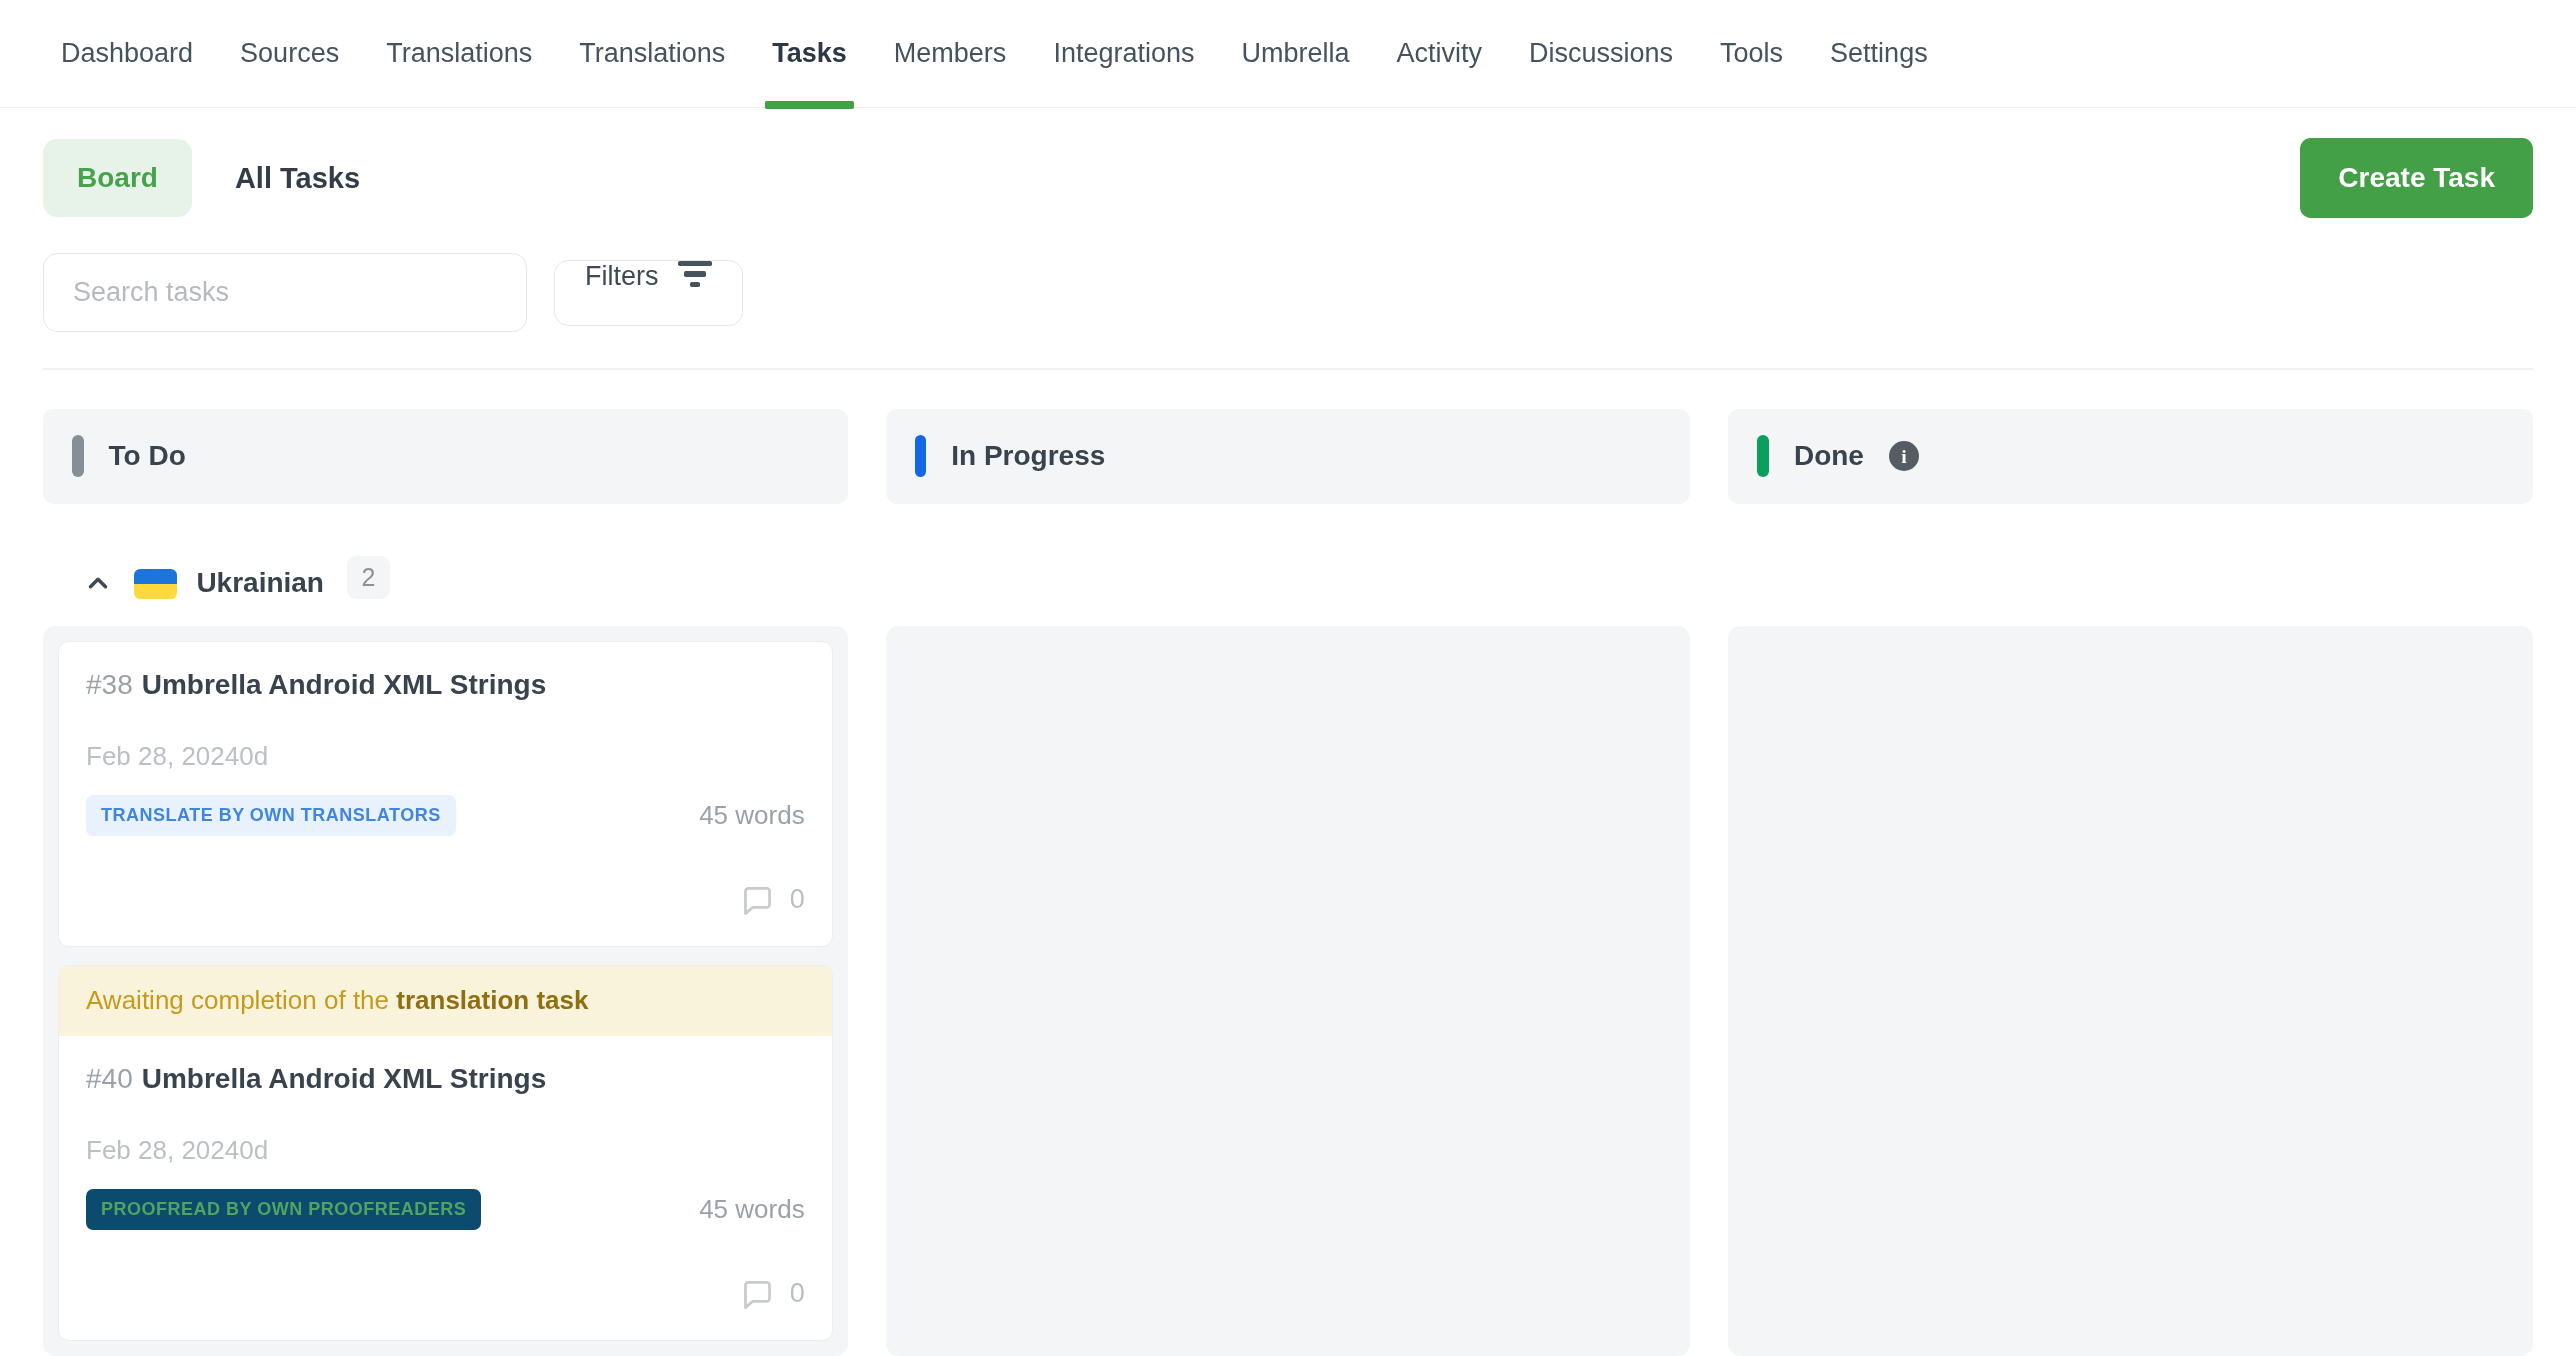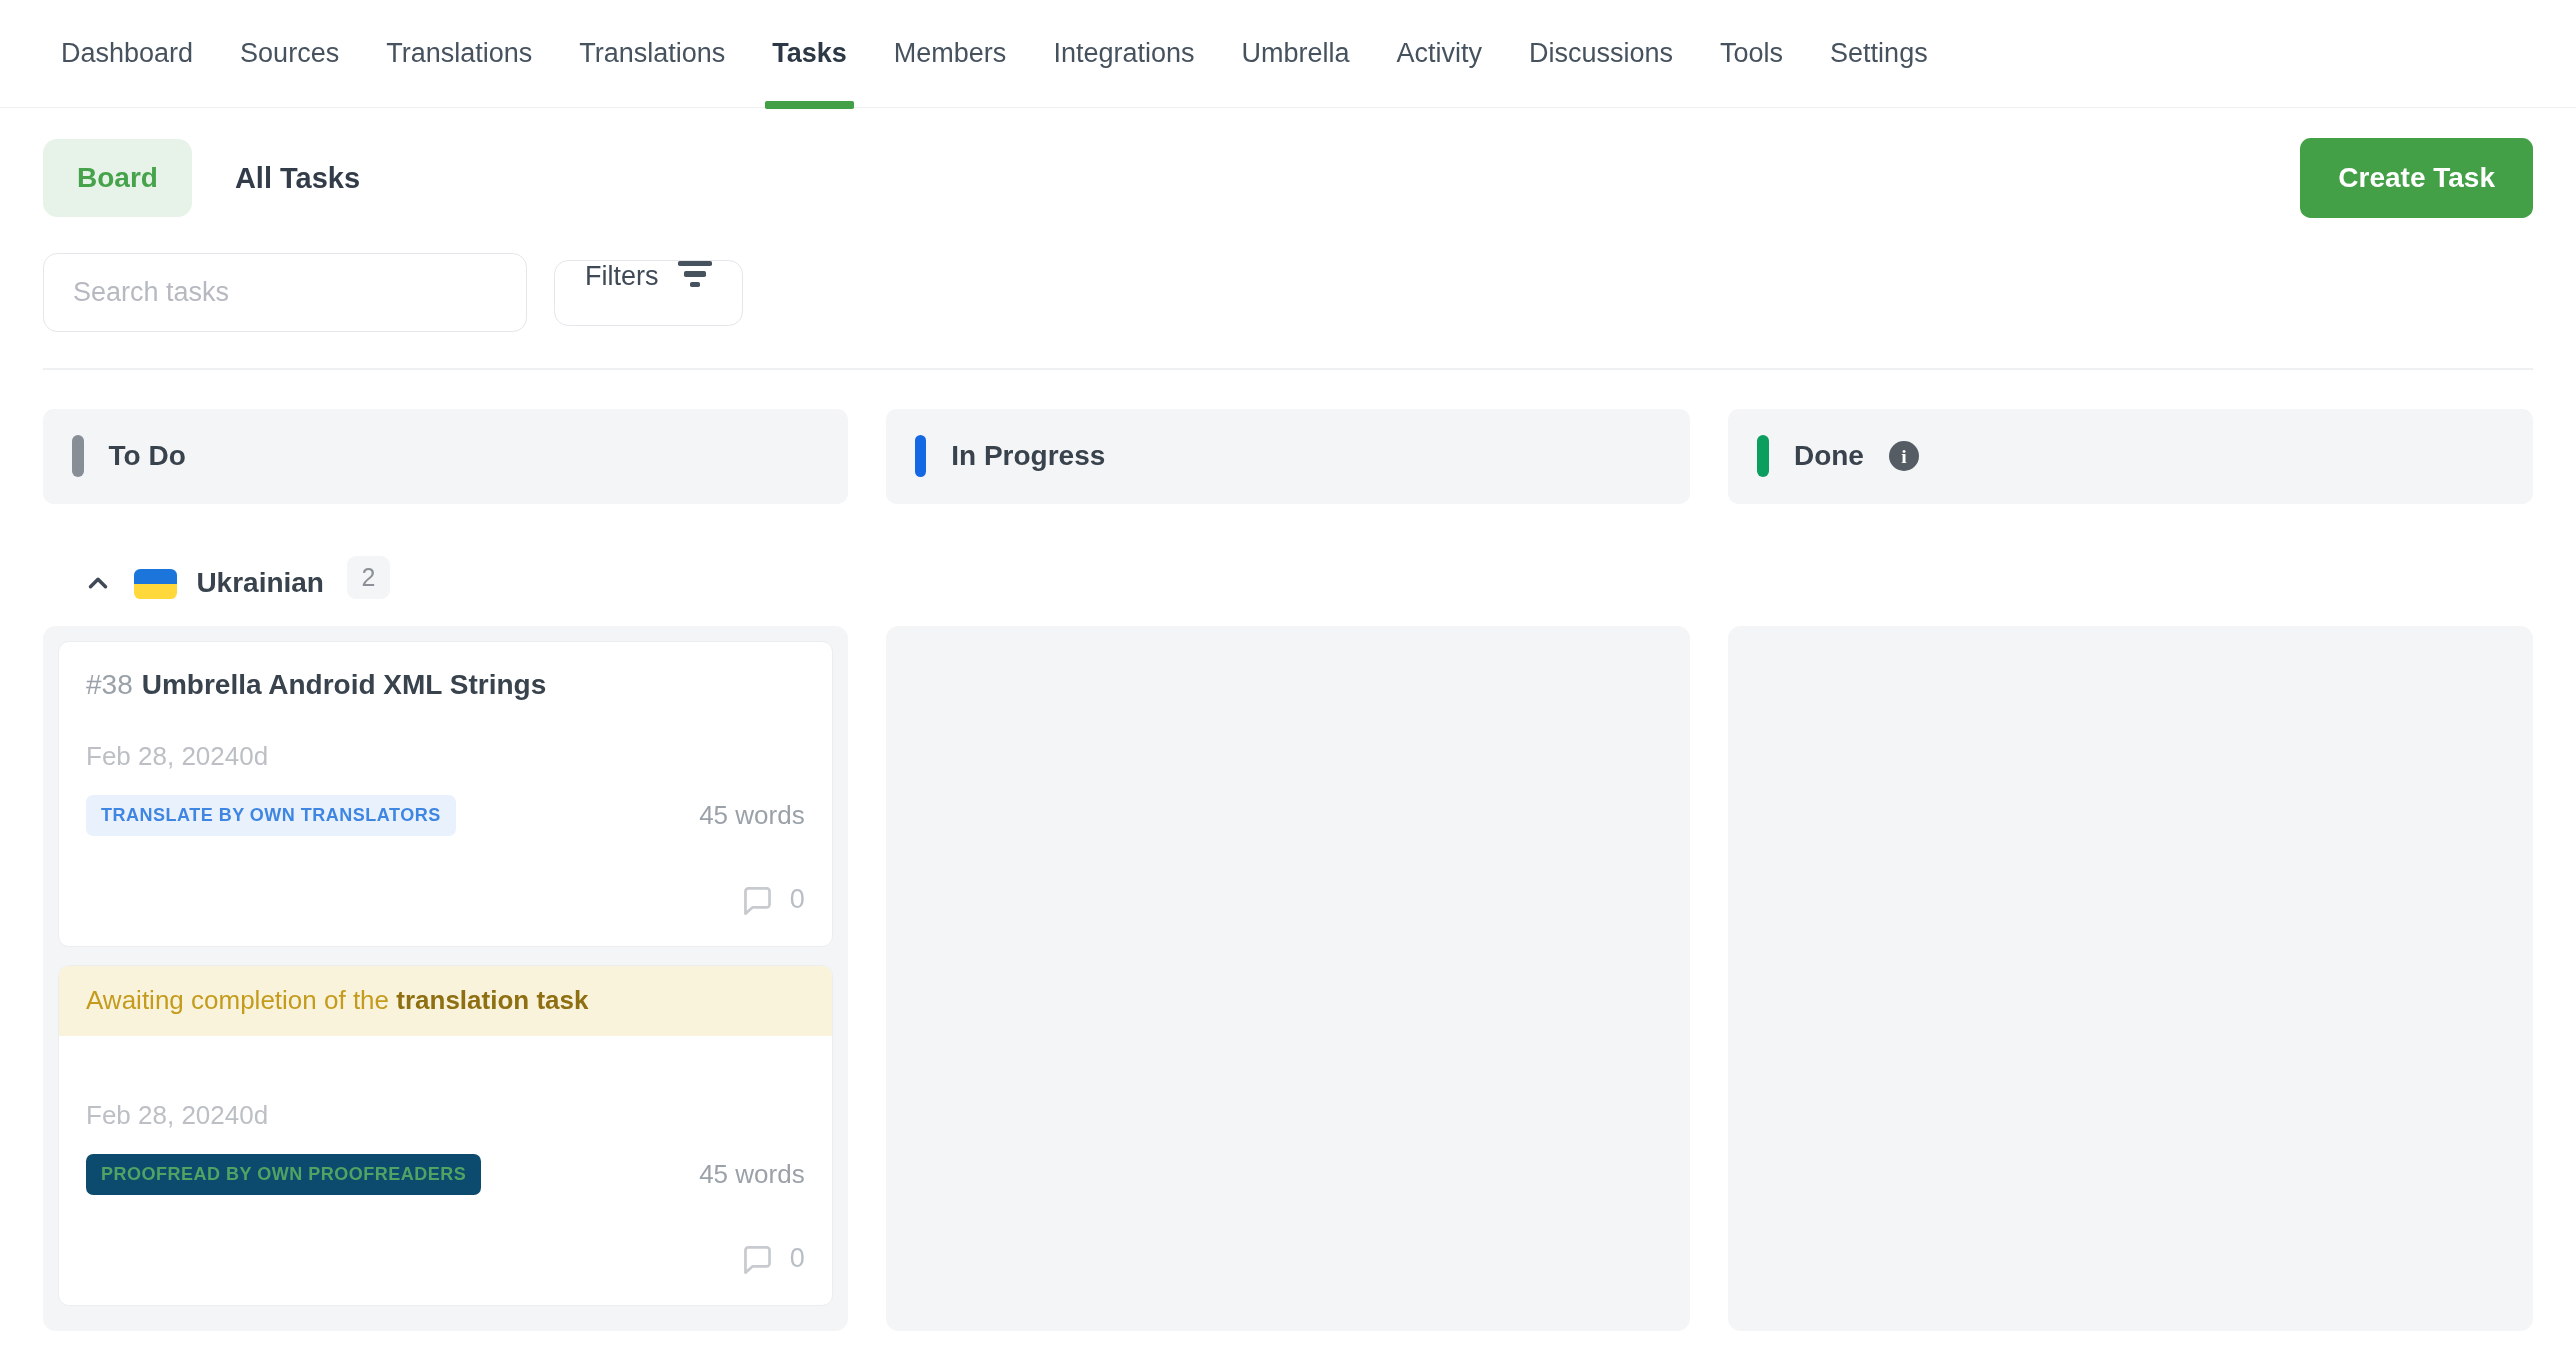"#40 Umbrella Android XML Strings" div.card-title { html: none -> <div> <span>#40</span><span>Umbrella Android XML Strings</span> </div> }
